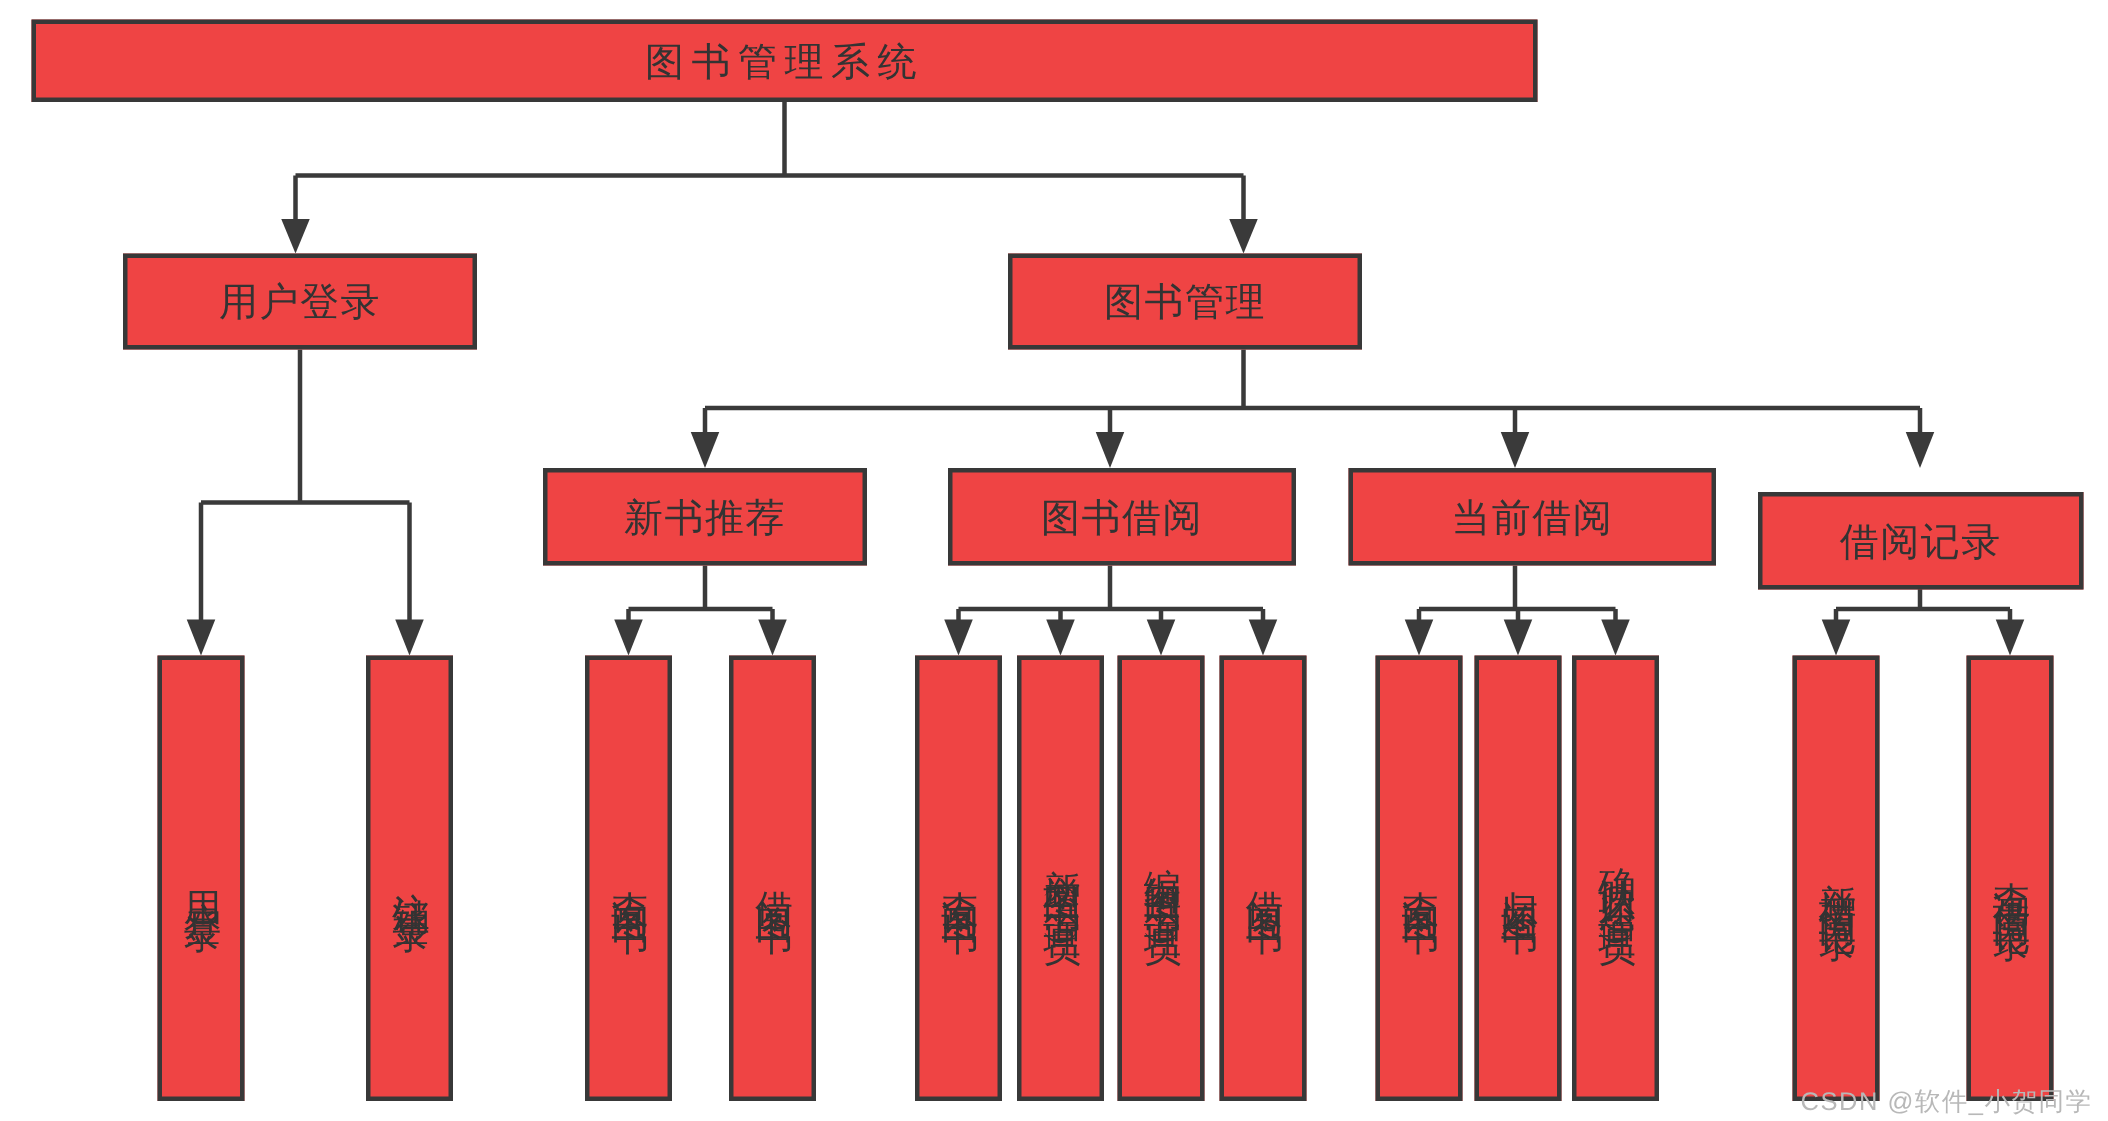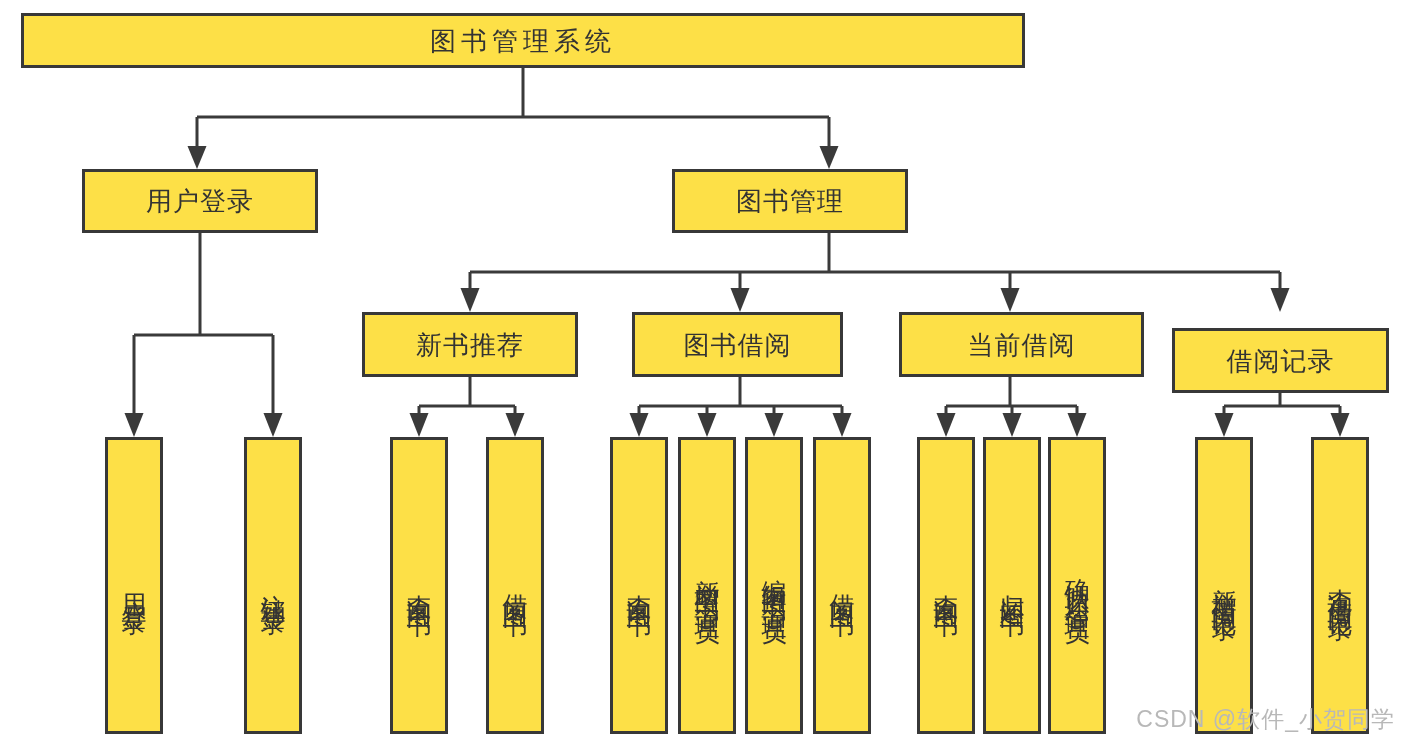"图书管理系统" .node { background: #fde047 -> #ef4444 }
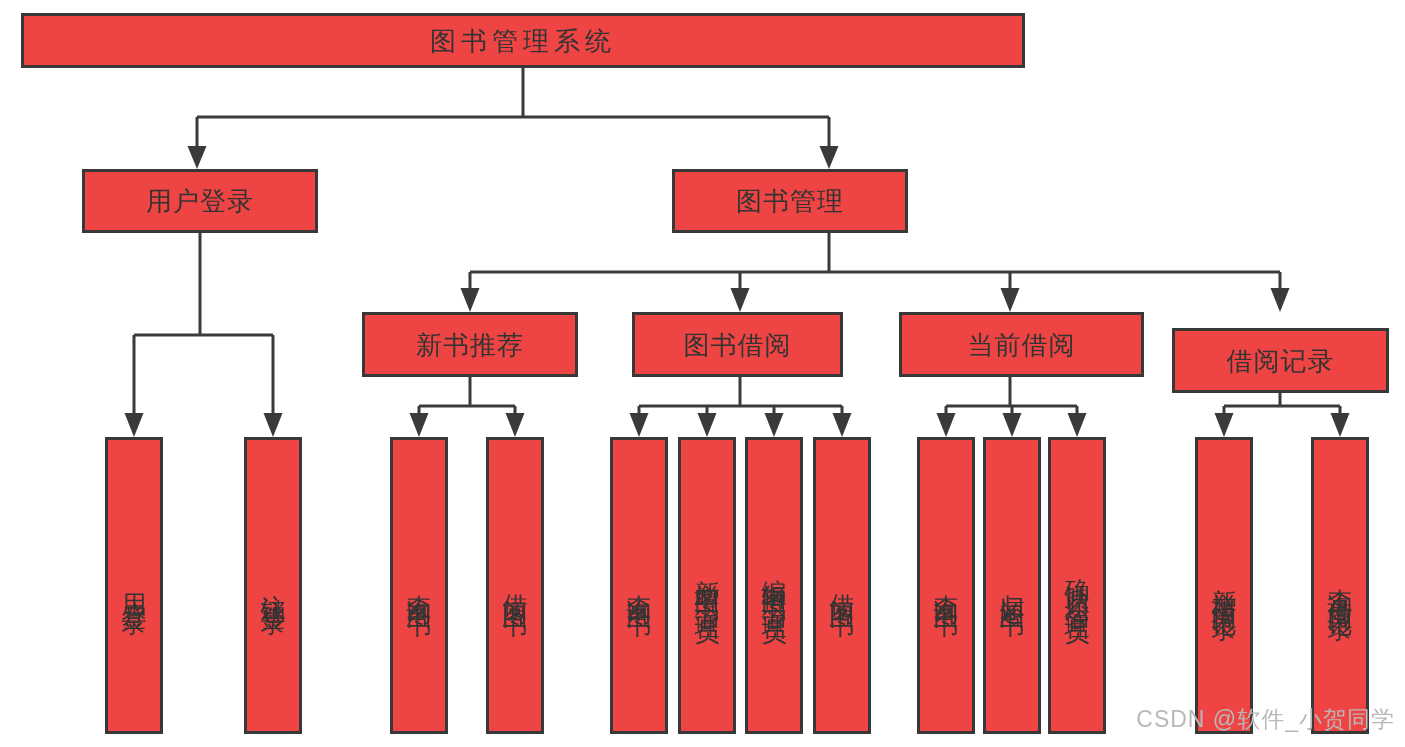"图书借阅" div.node { width: 211px -> 232px }
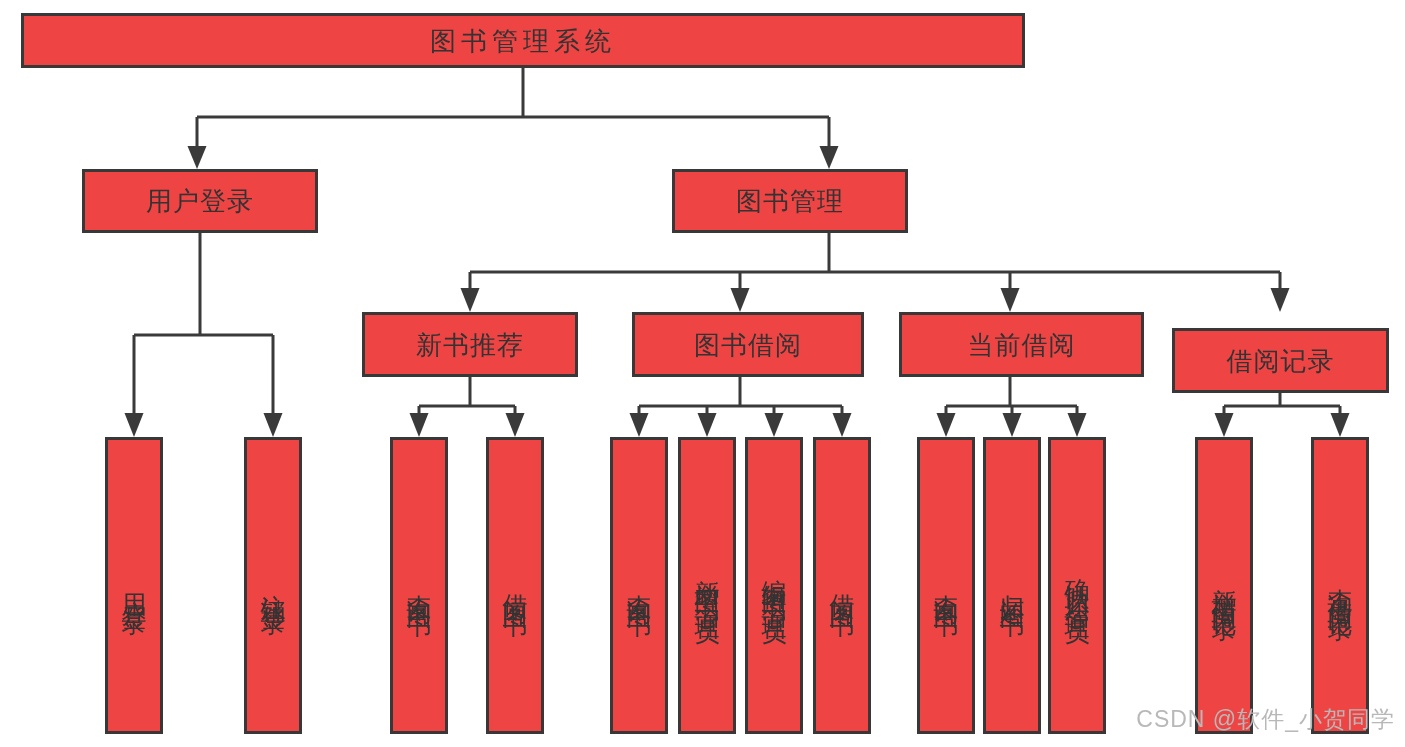"CSDN @软件_小贺同学" .watermark { bottom: 12px -> 1px; font-size: 23px -> 17px }
